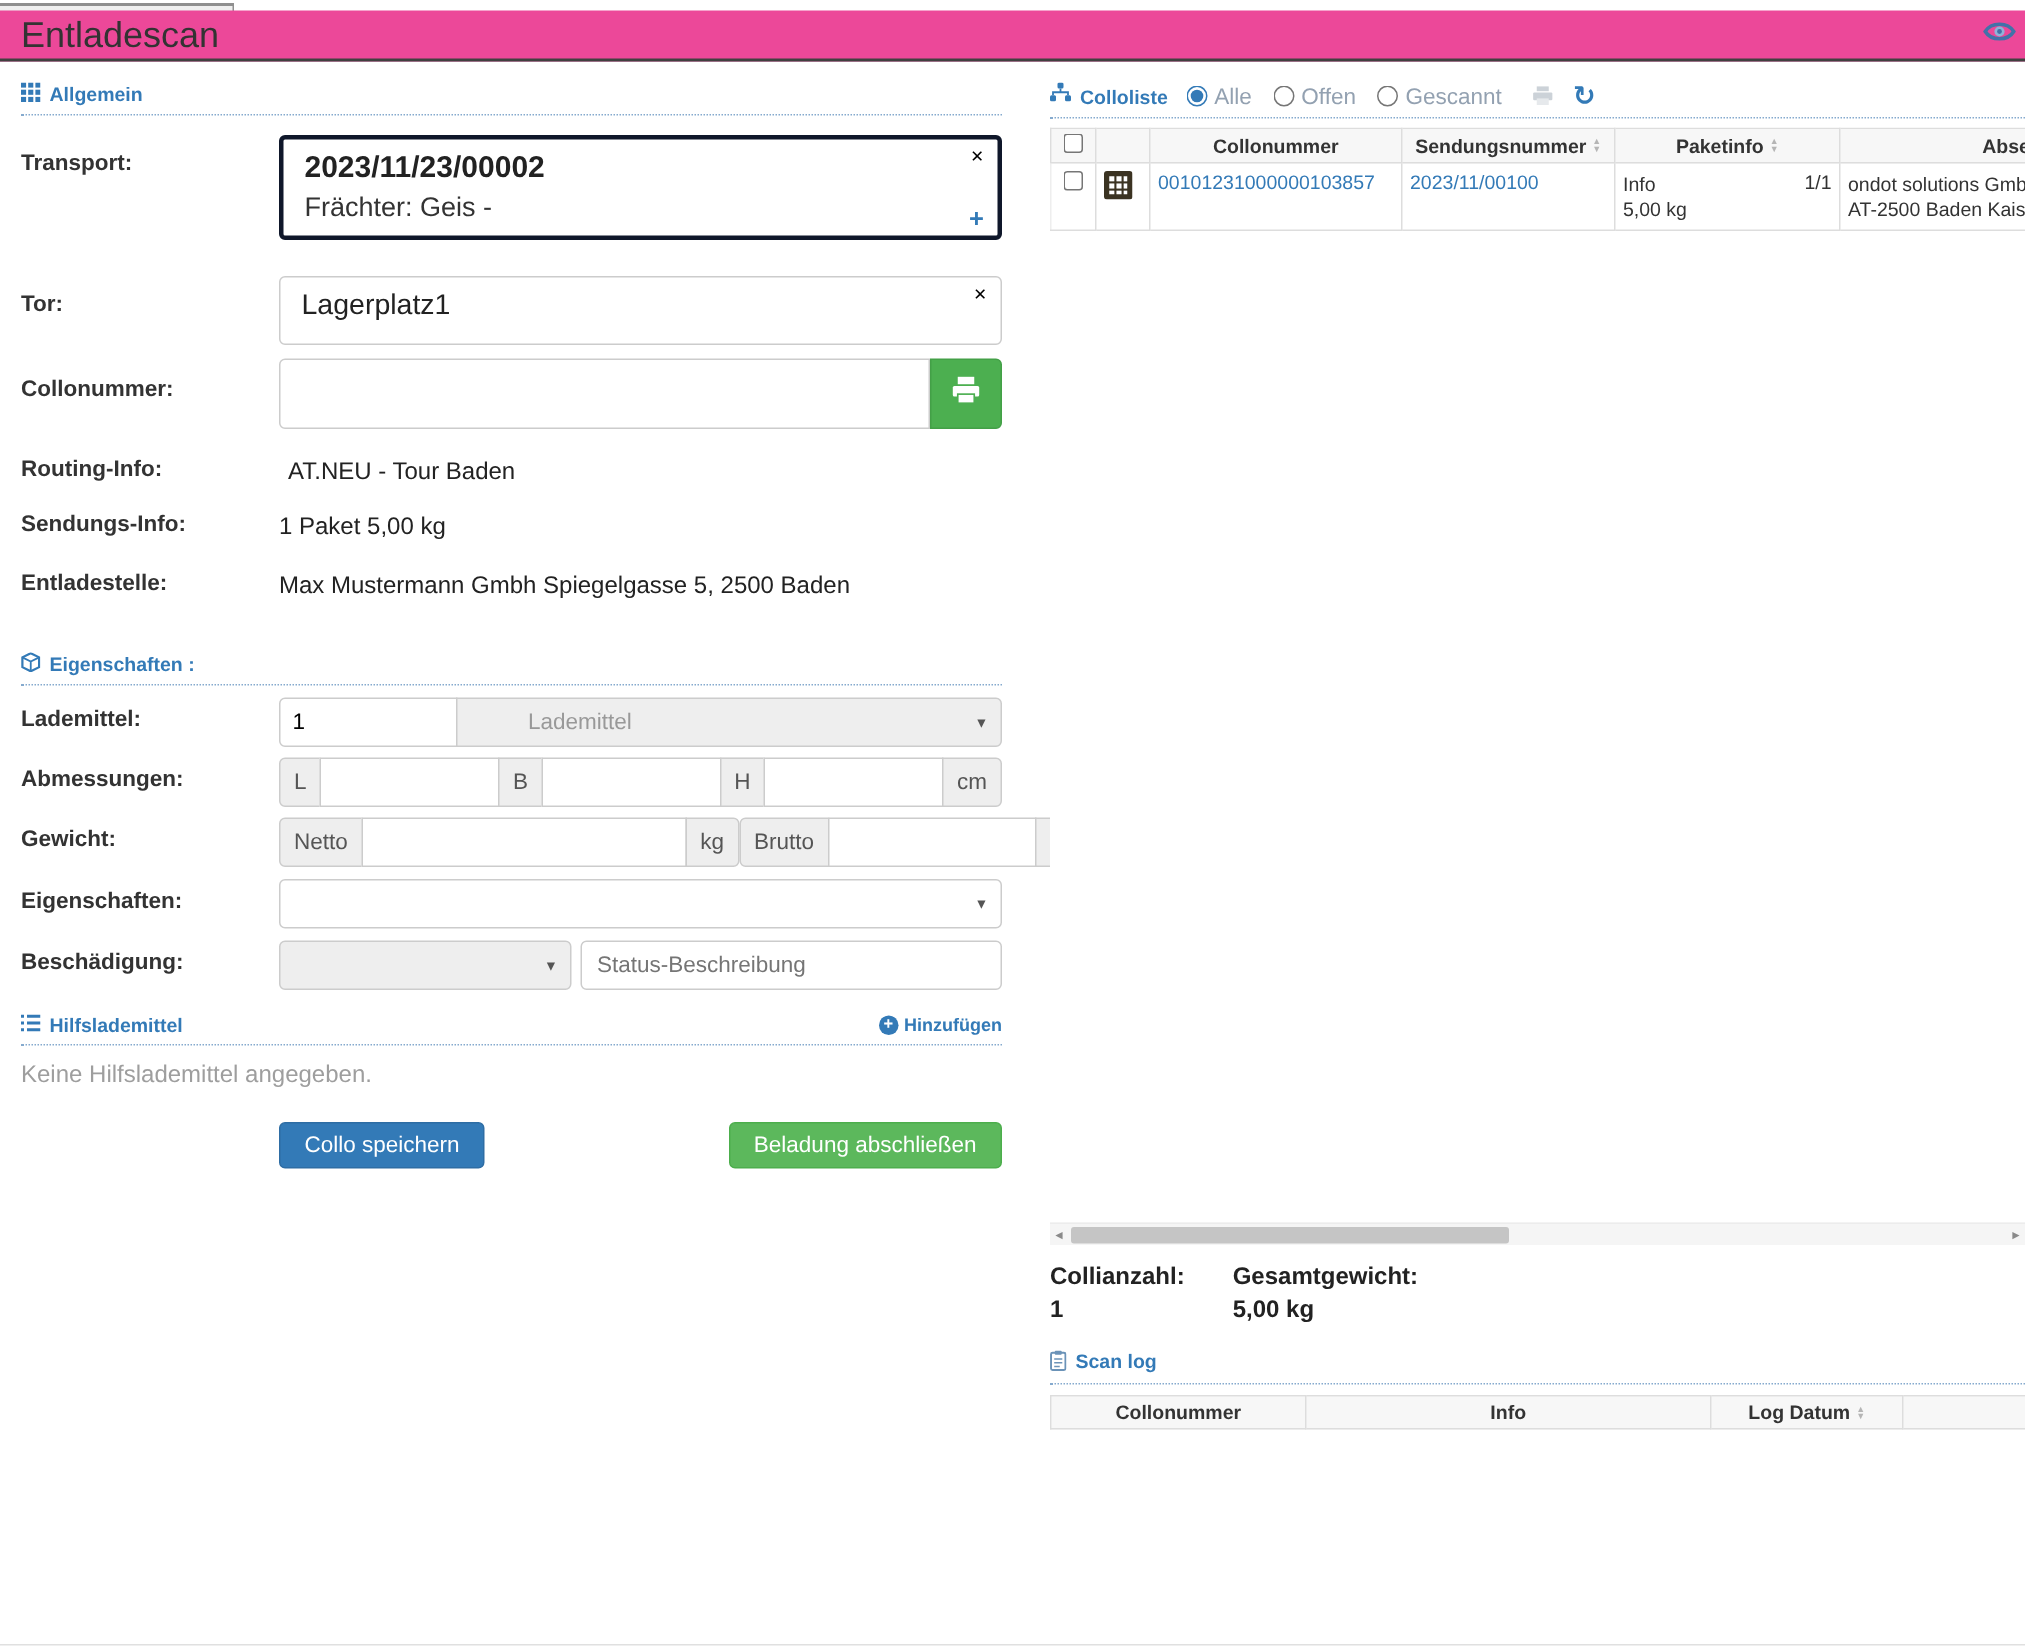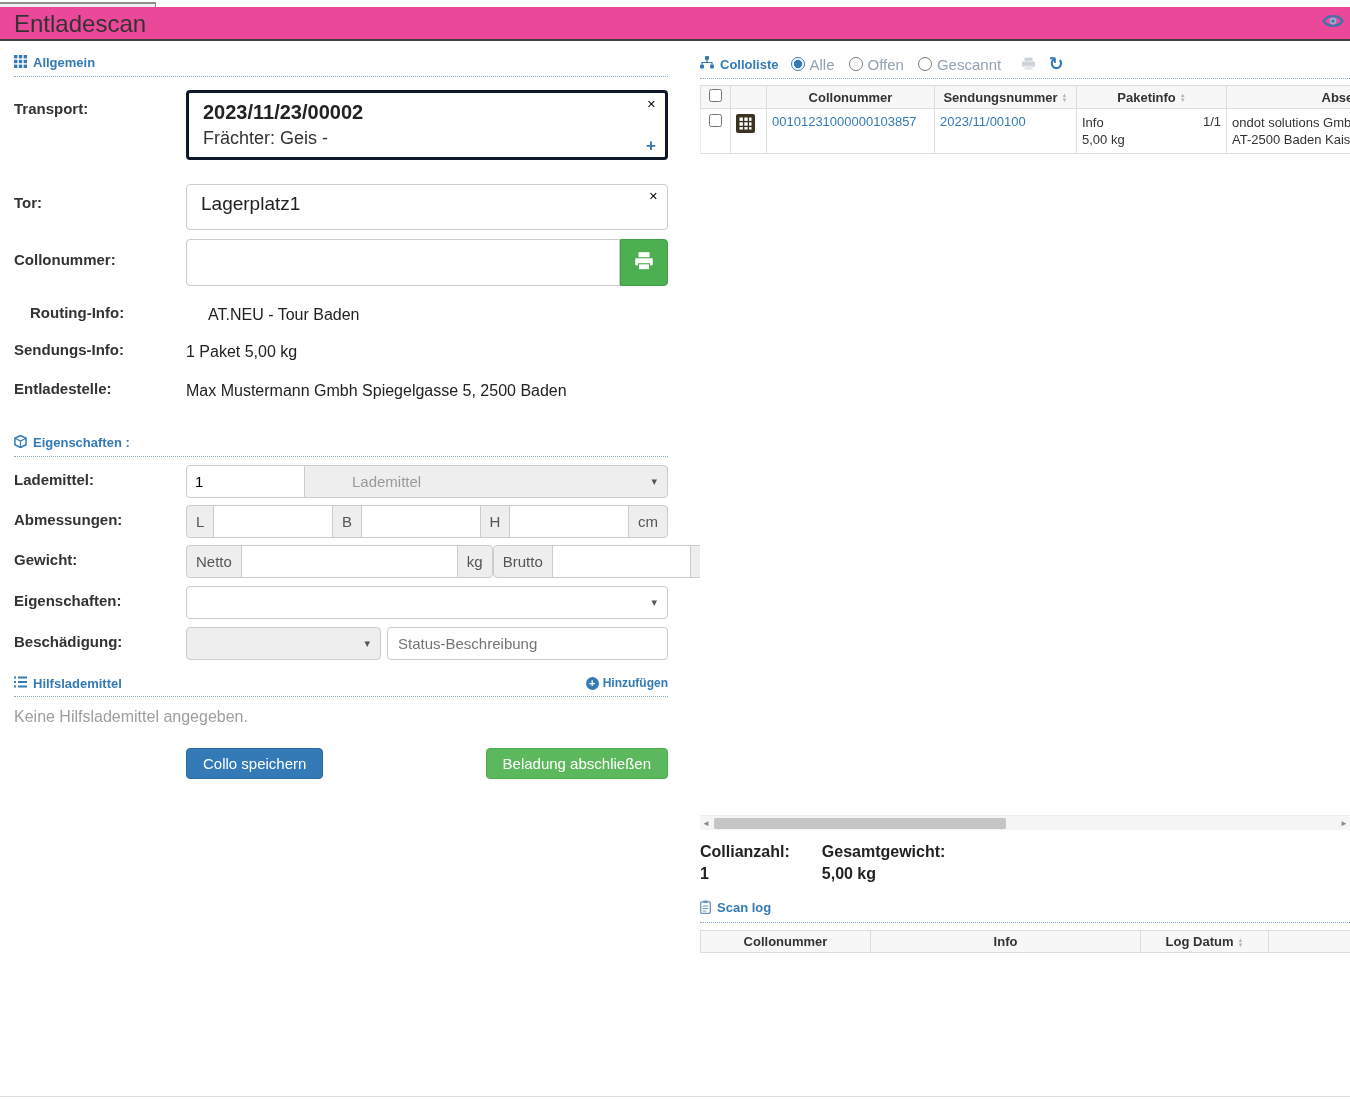"Routing-Info:" div.frow { margin-left: 16px -> none }
